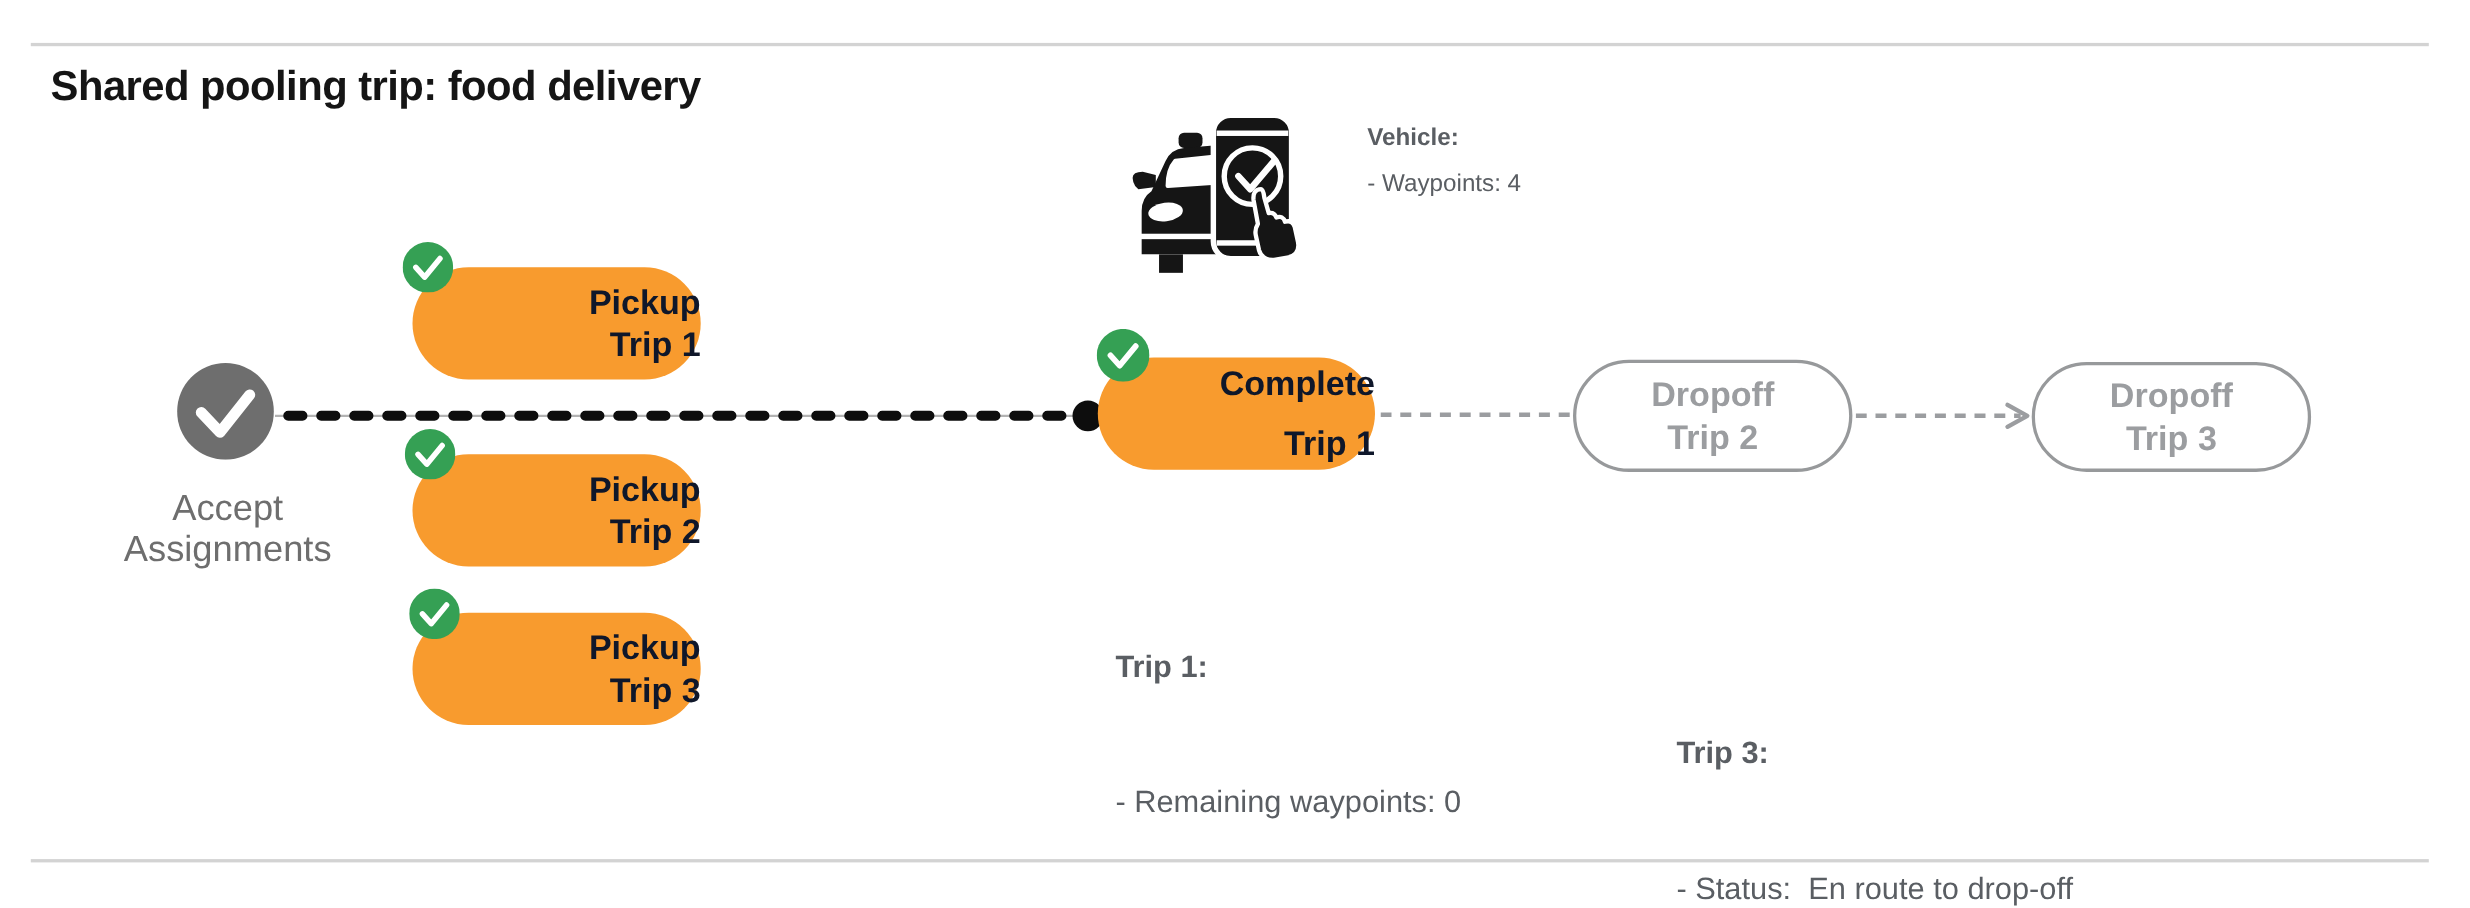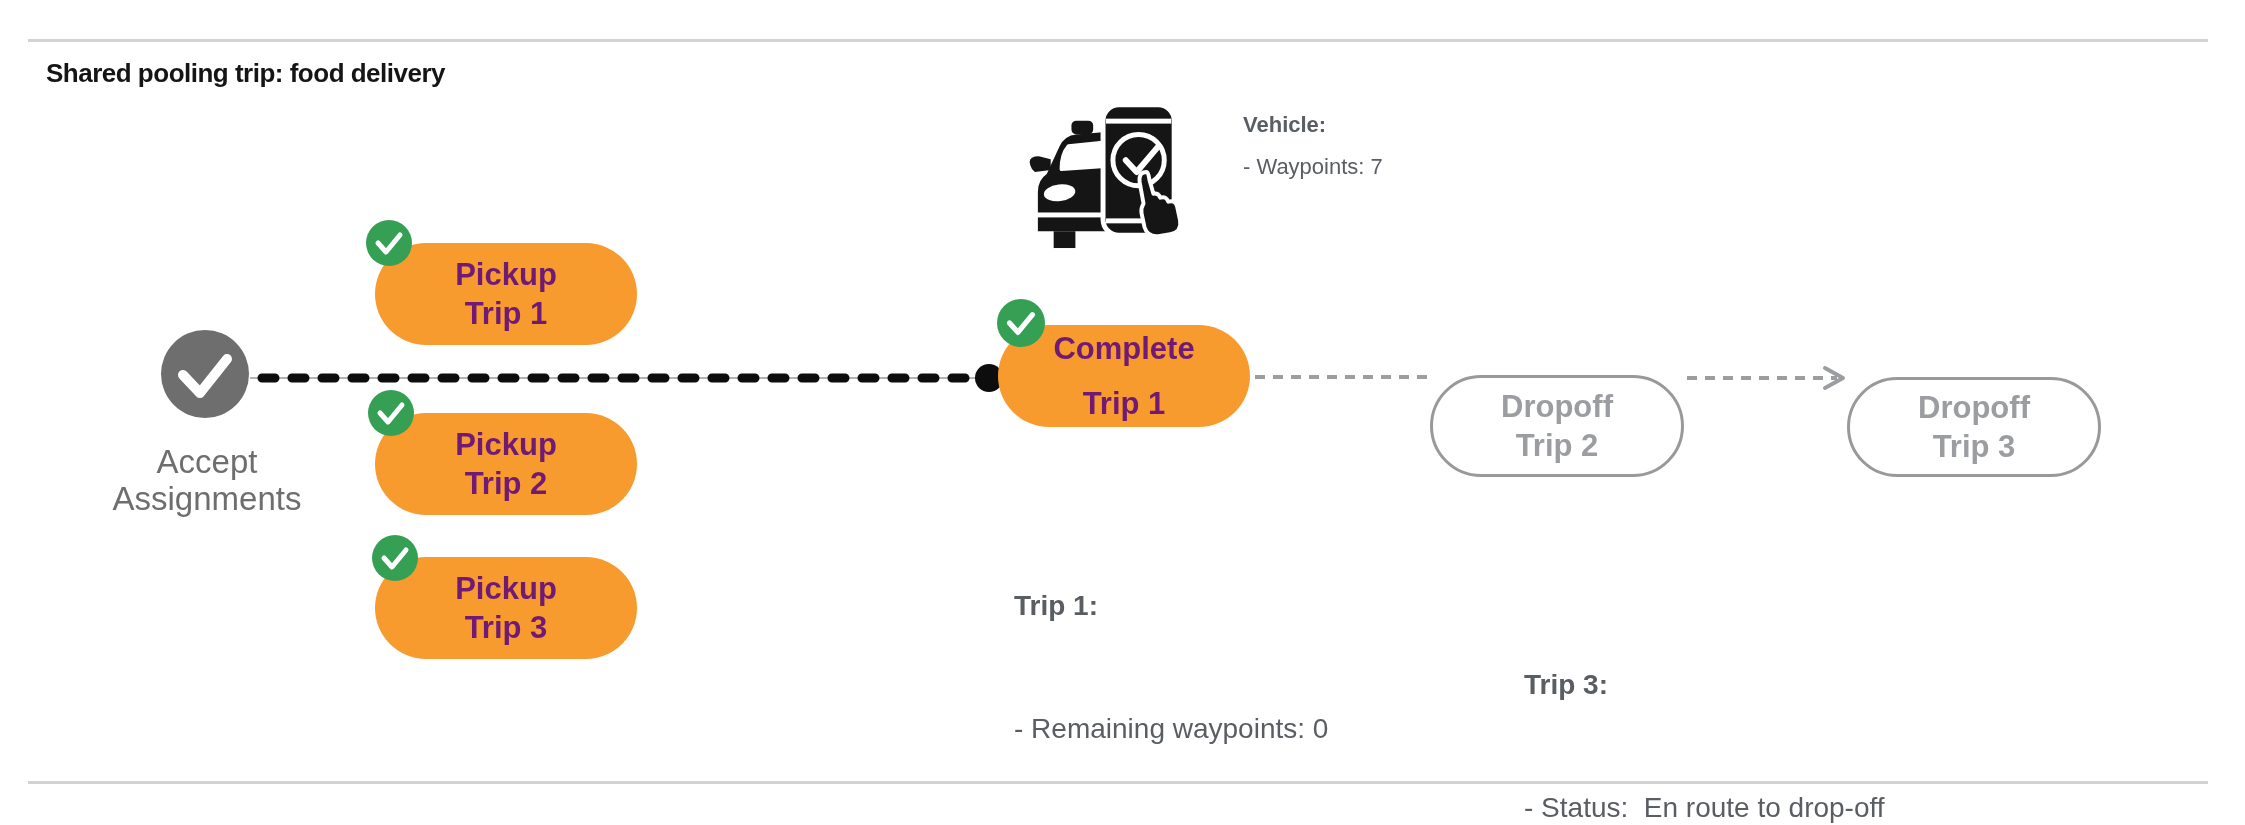"Shared pooling trip: food delivery" .page-title { font-size: 26px -> 38px }
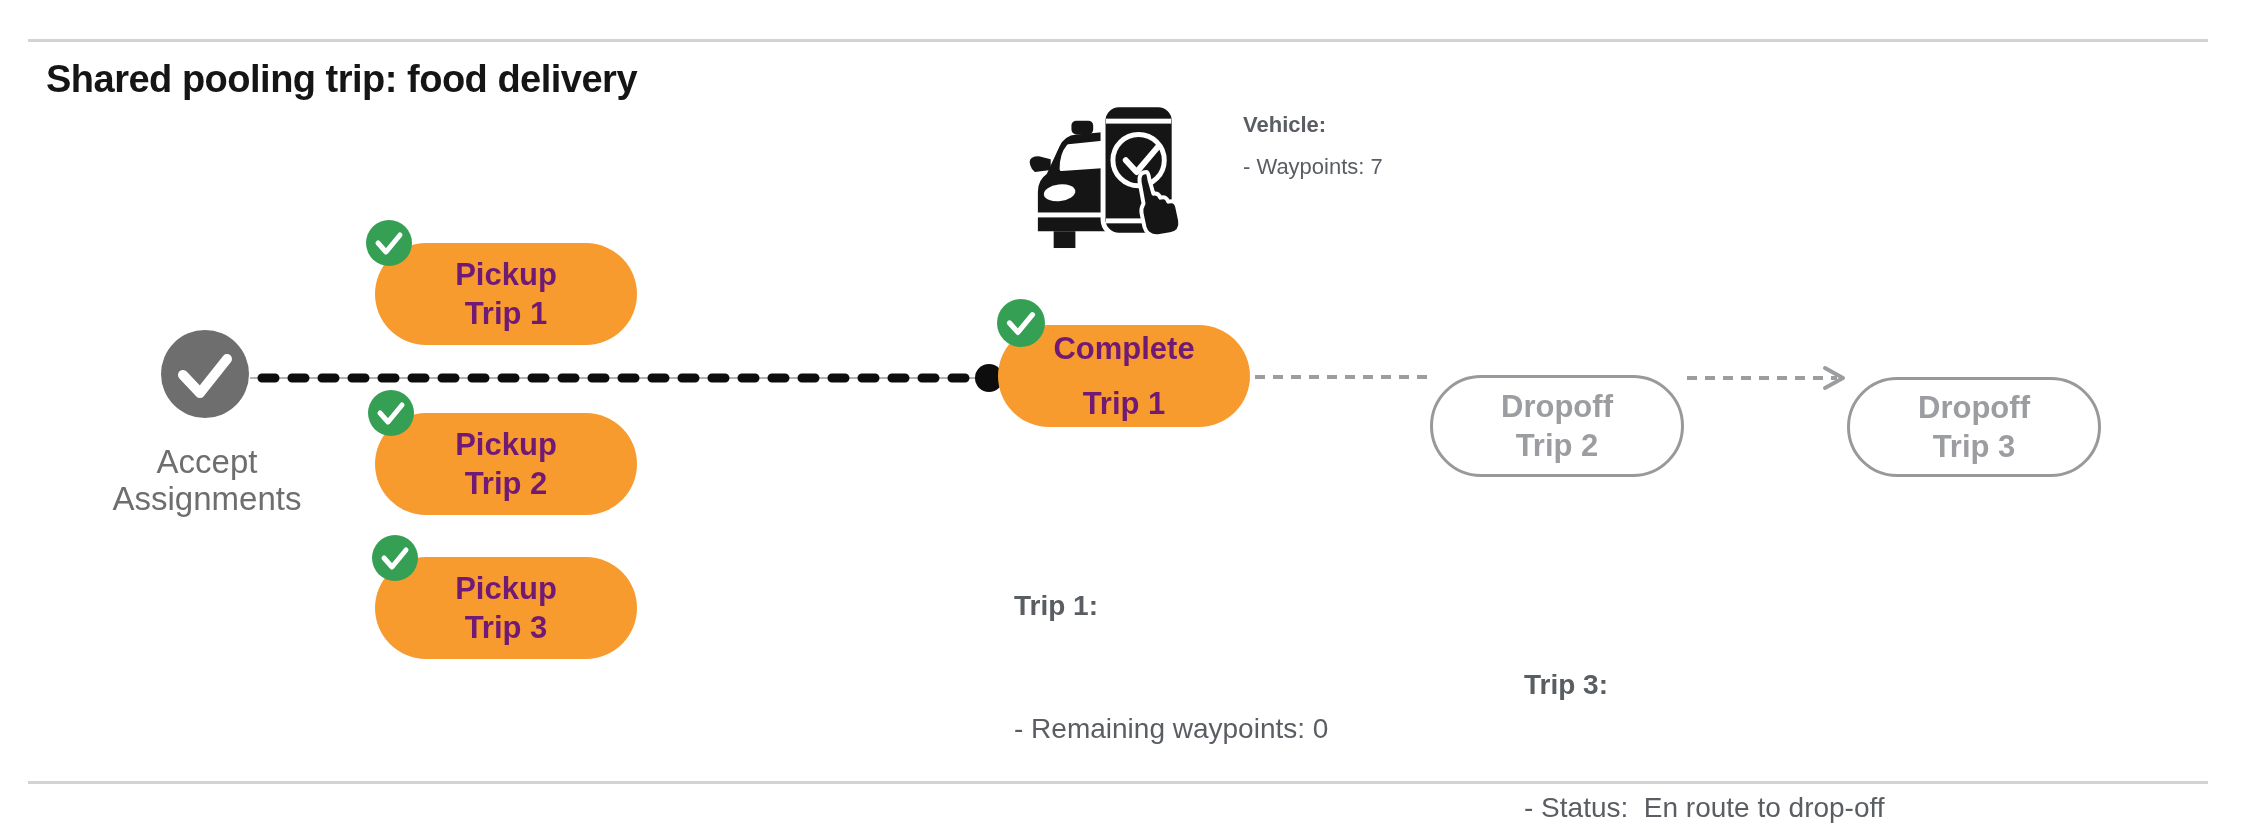"- Waypoints: 7" div { text: 7 -> 4 }
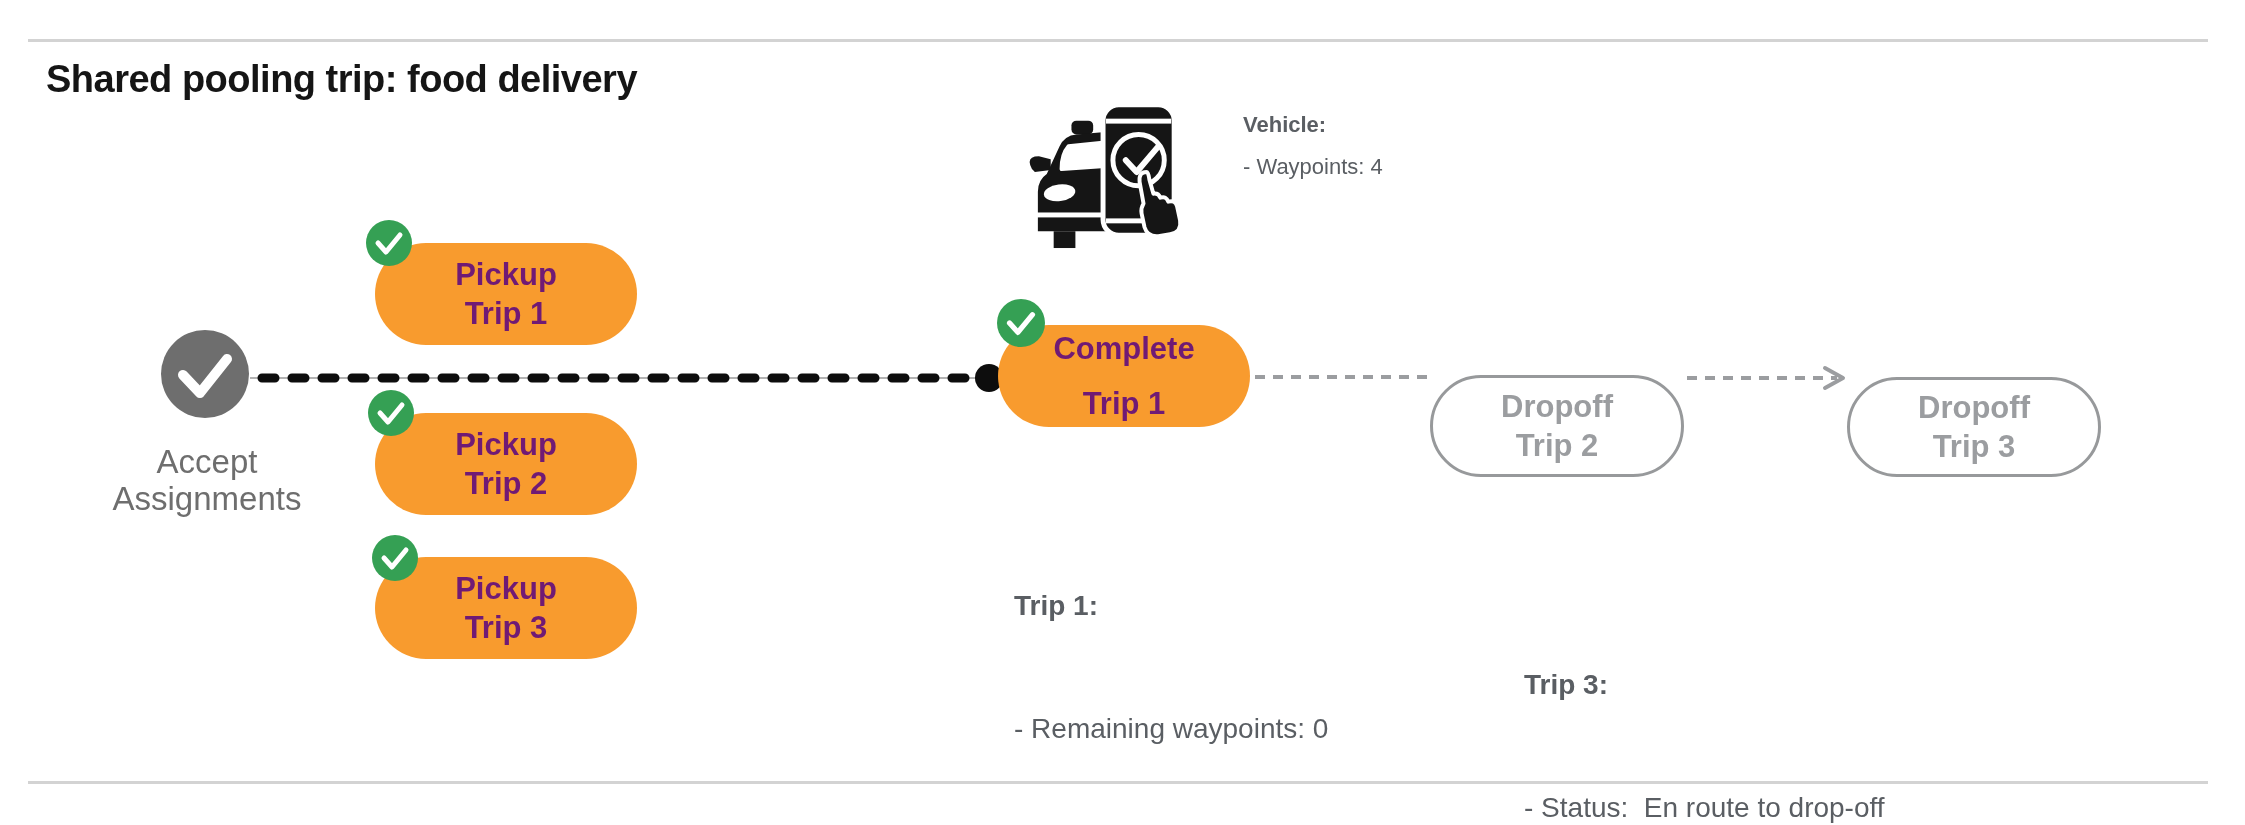"Pickup" .pill.filled { align-items: none -> flex-end; color: #701a75 -> #0f172a }
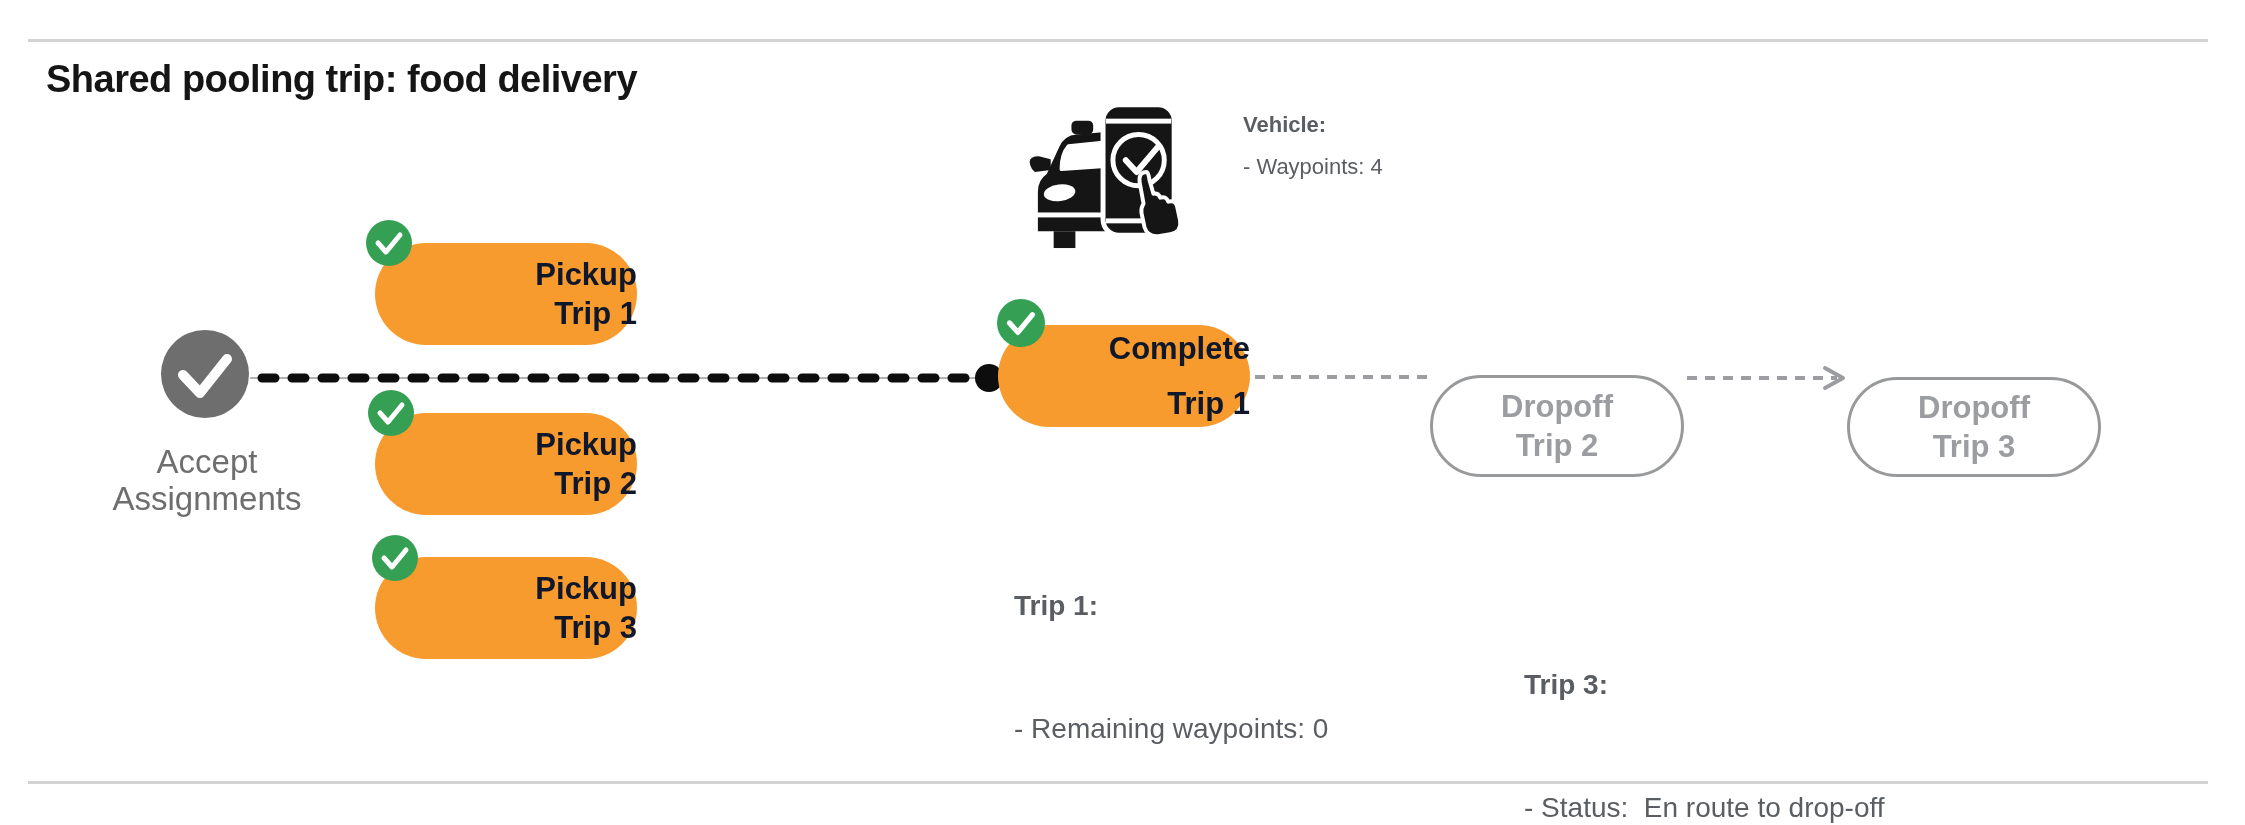"Dropoff" .pill.outline { margin-top: 48px -> none }
